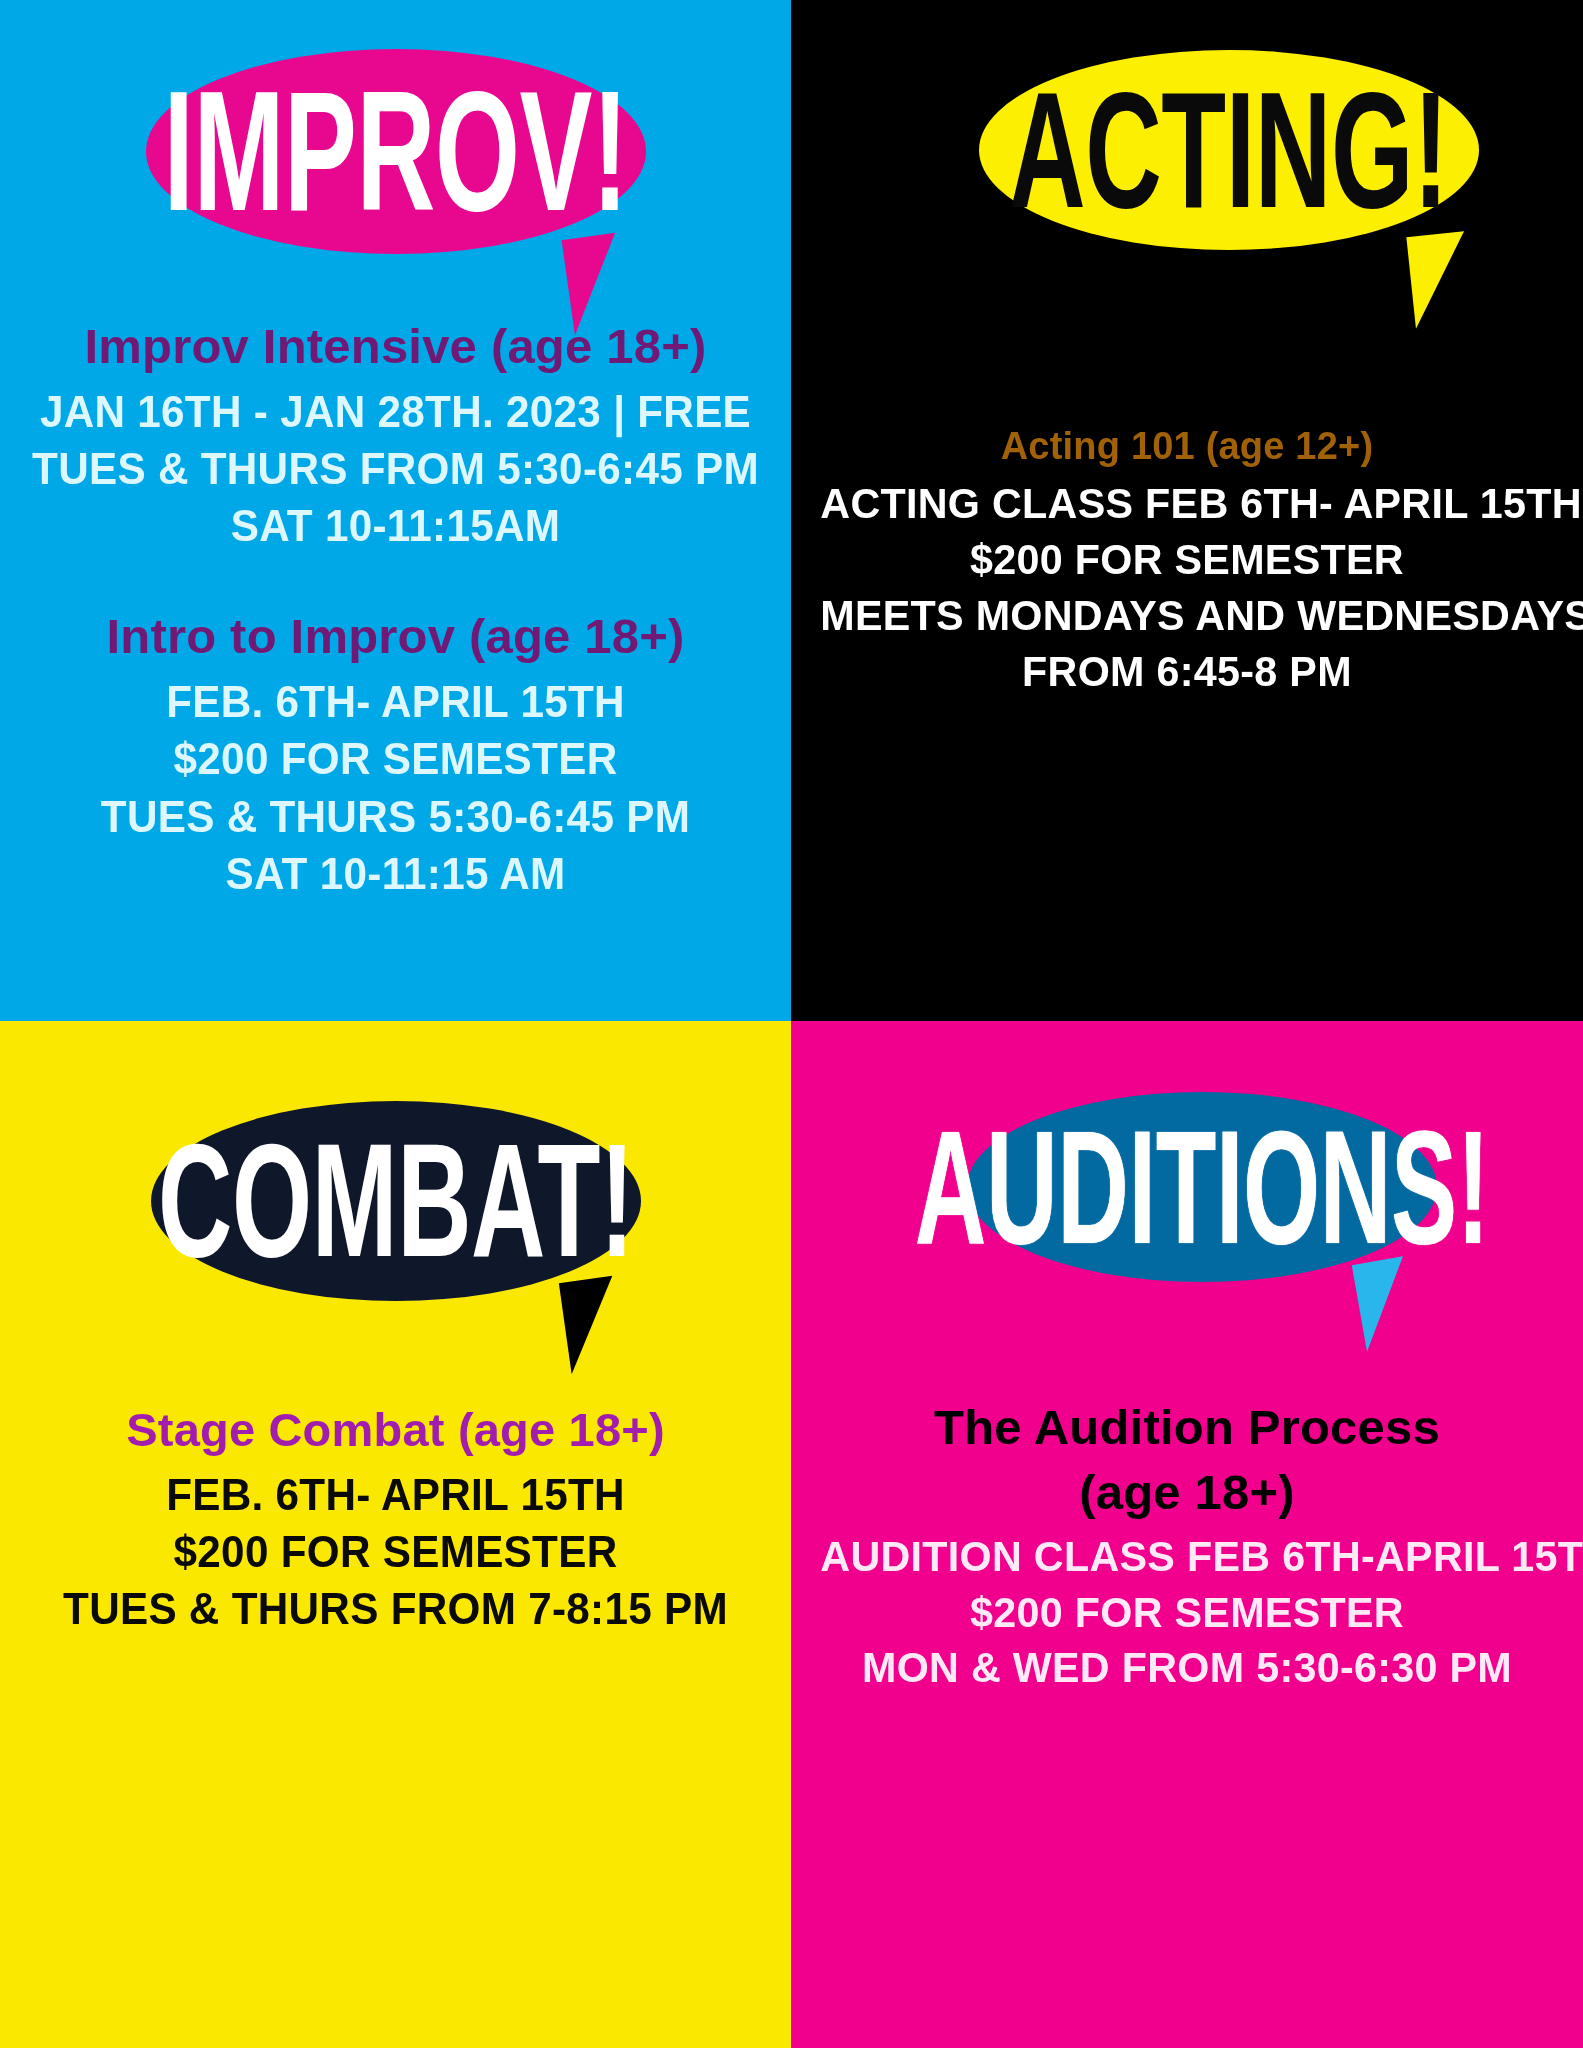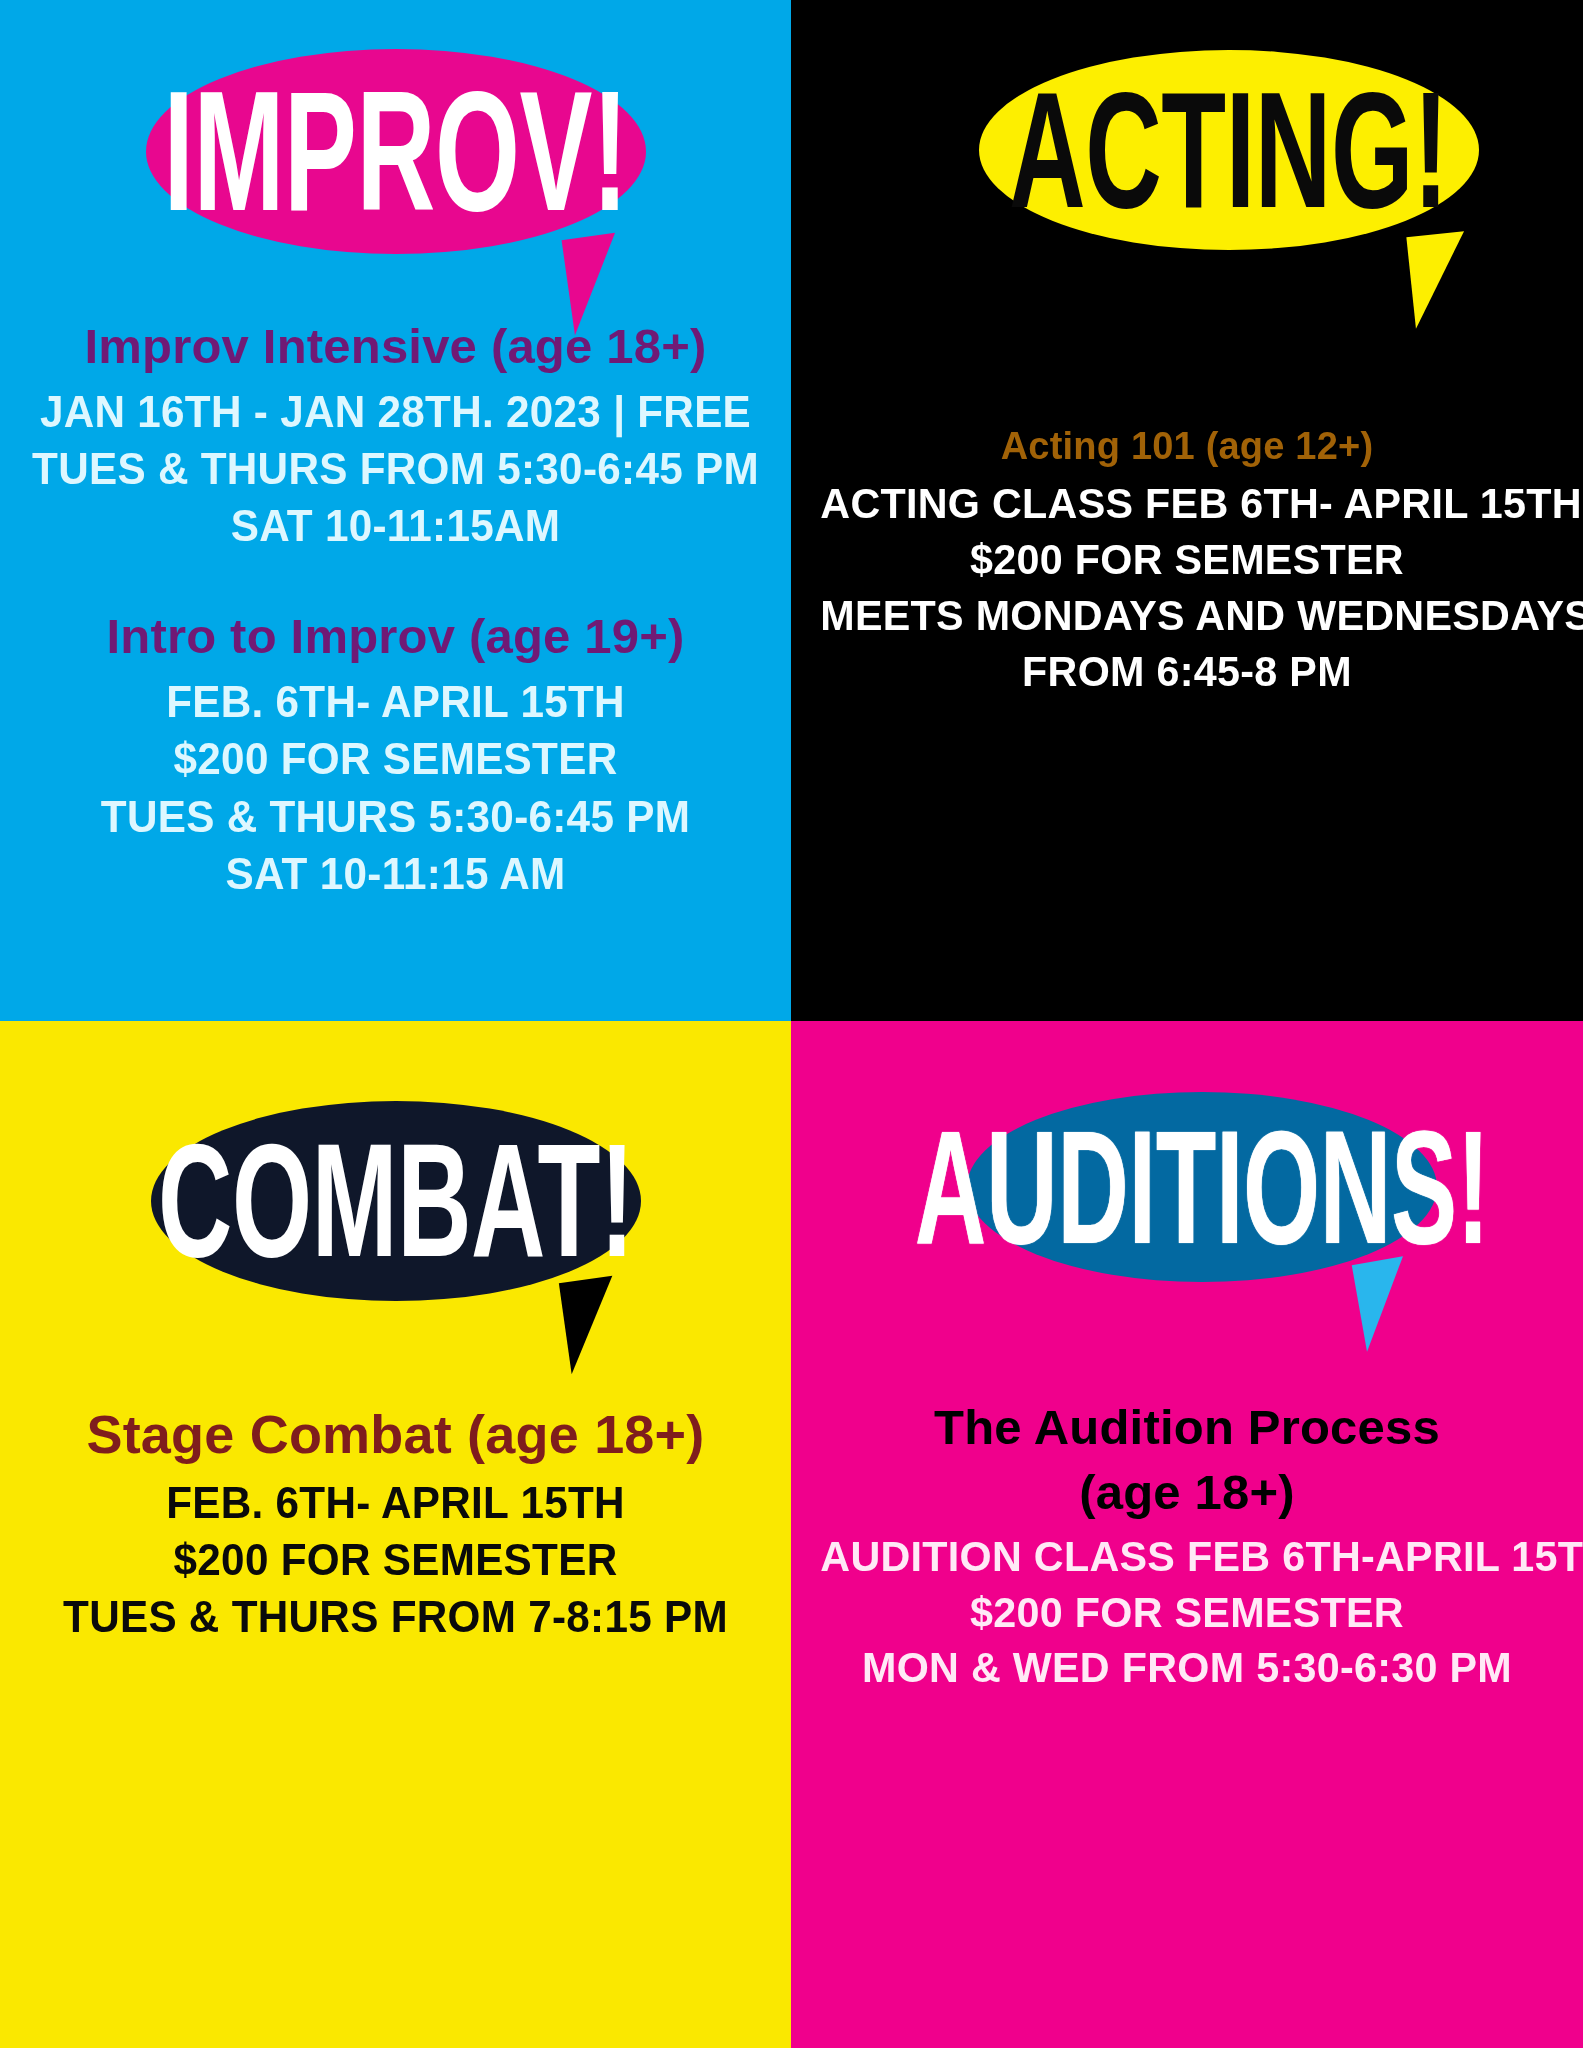"Intro to Improv (age 19+)" div.course-title { text: 19+ -> 18+ }
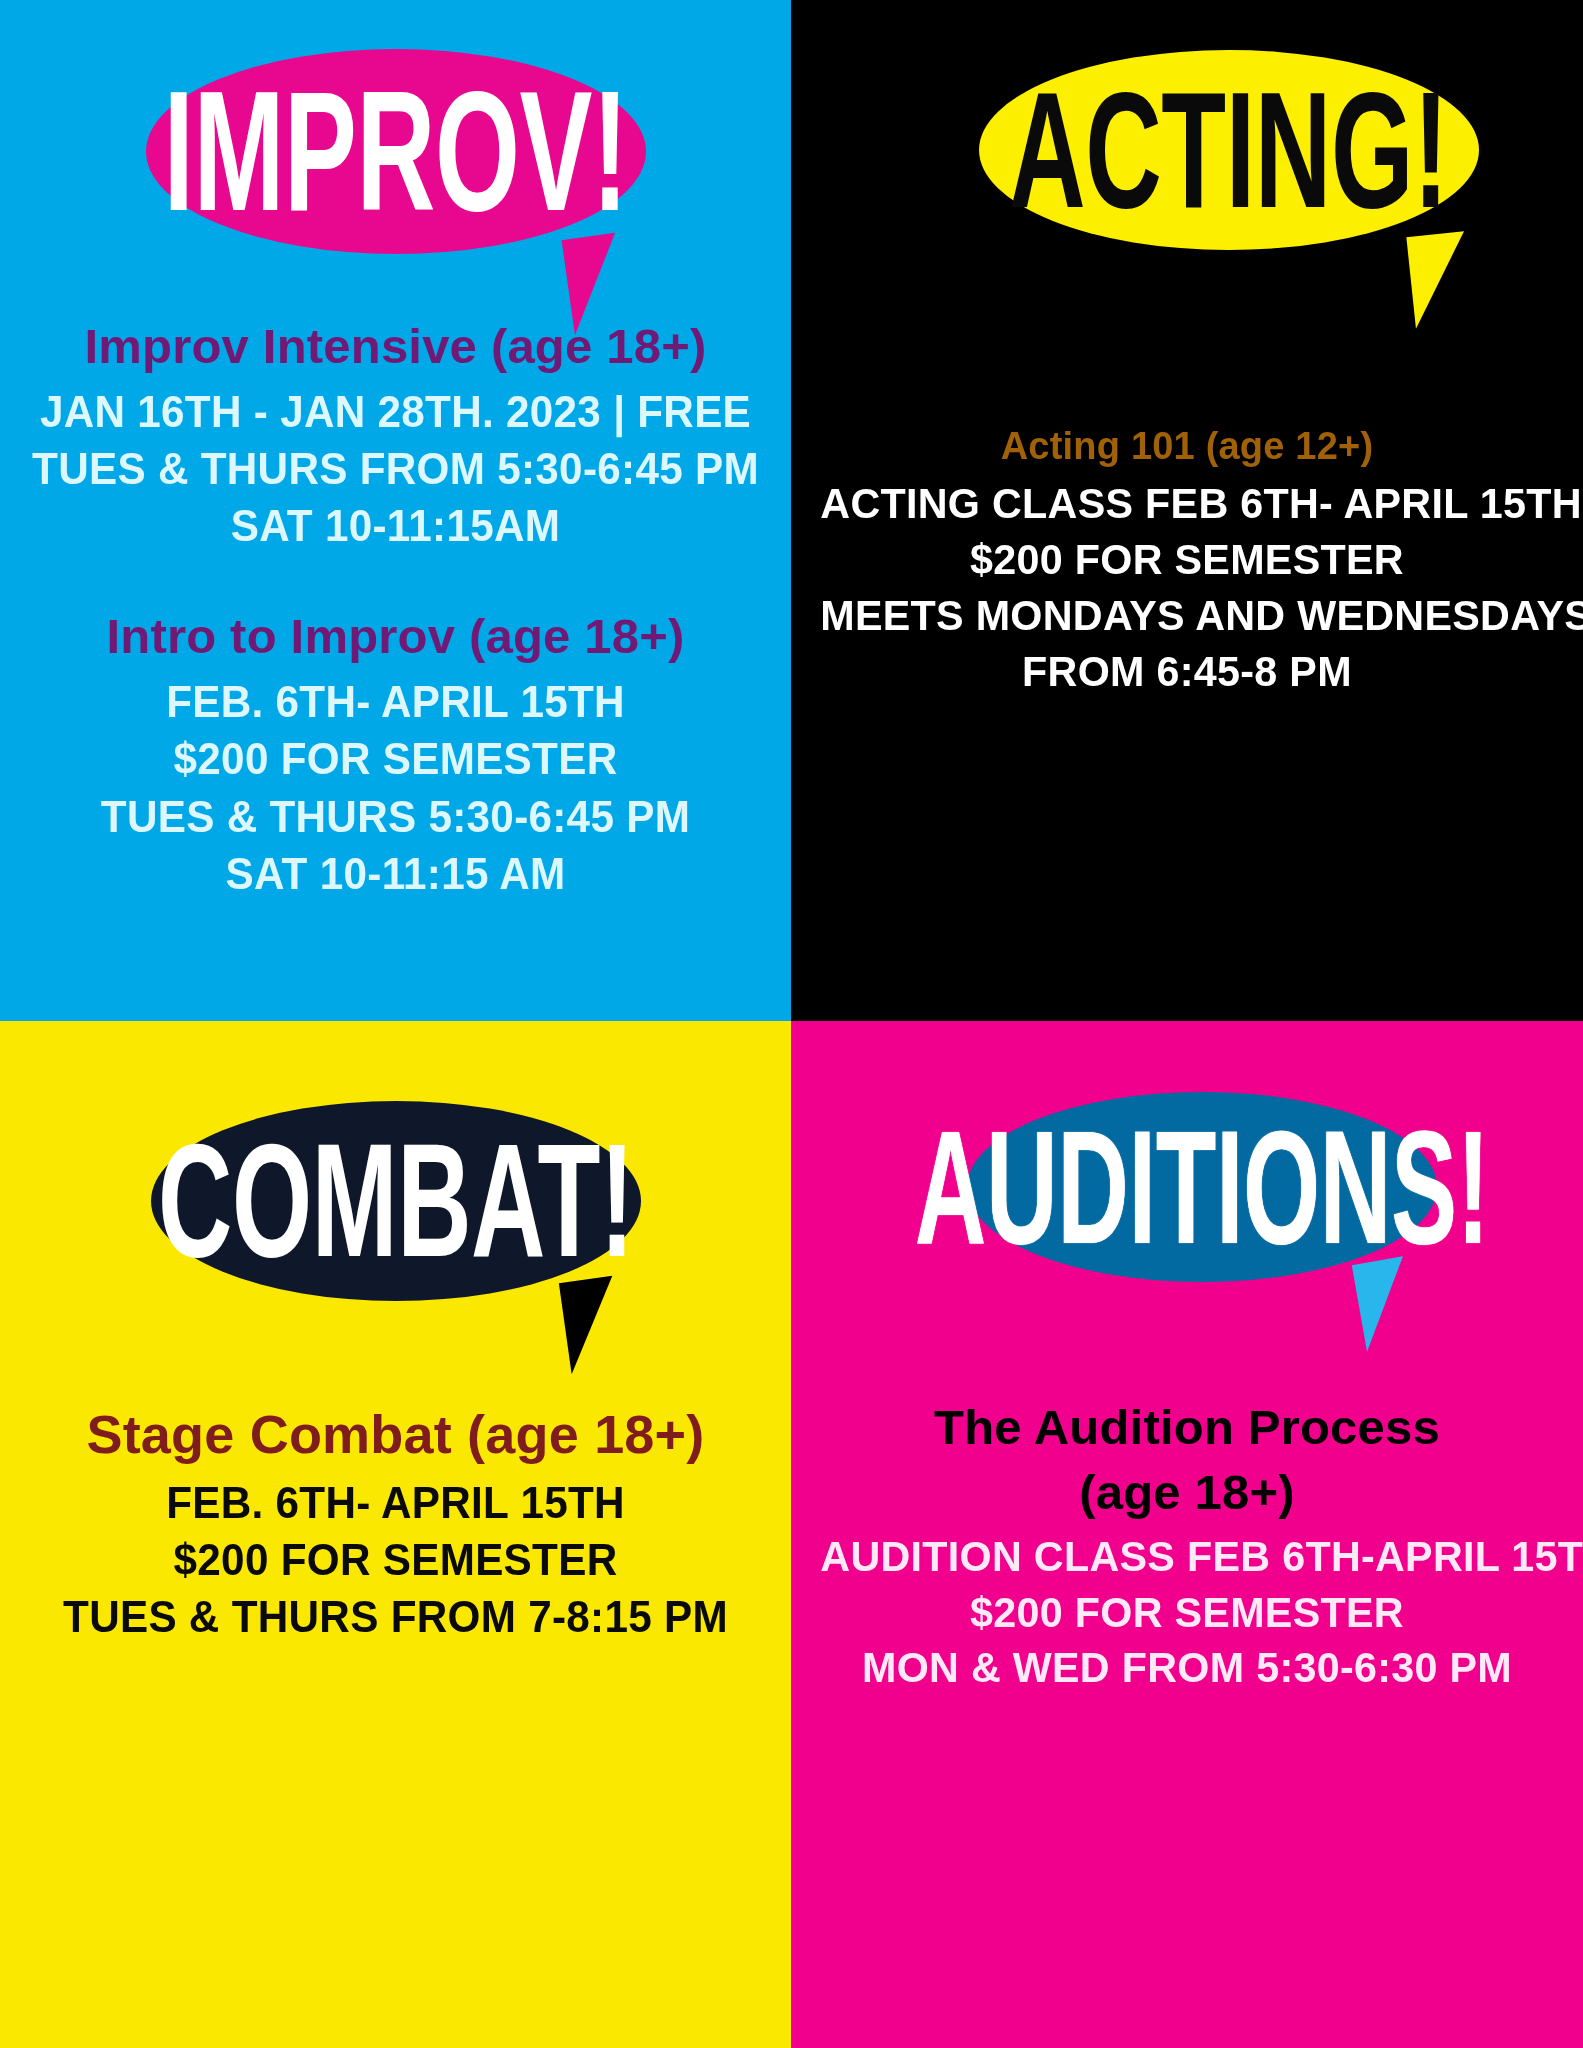"Stage Combat (age 18+)" .combat-body .course-title { color: #7f1d1d -> #a21caf; font-size: 54px -> 47px }
